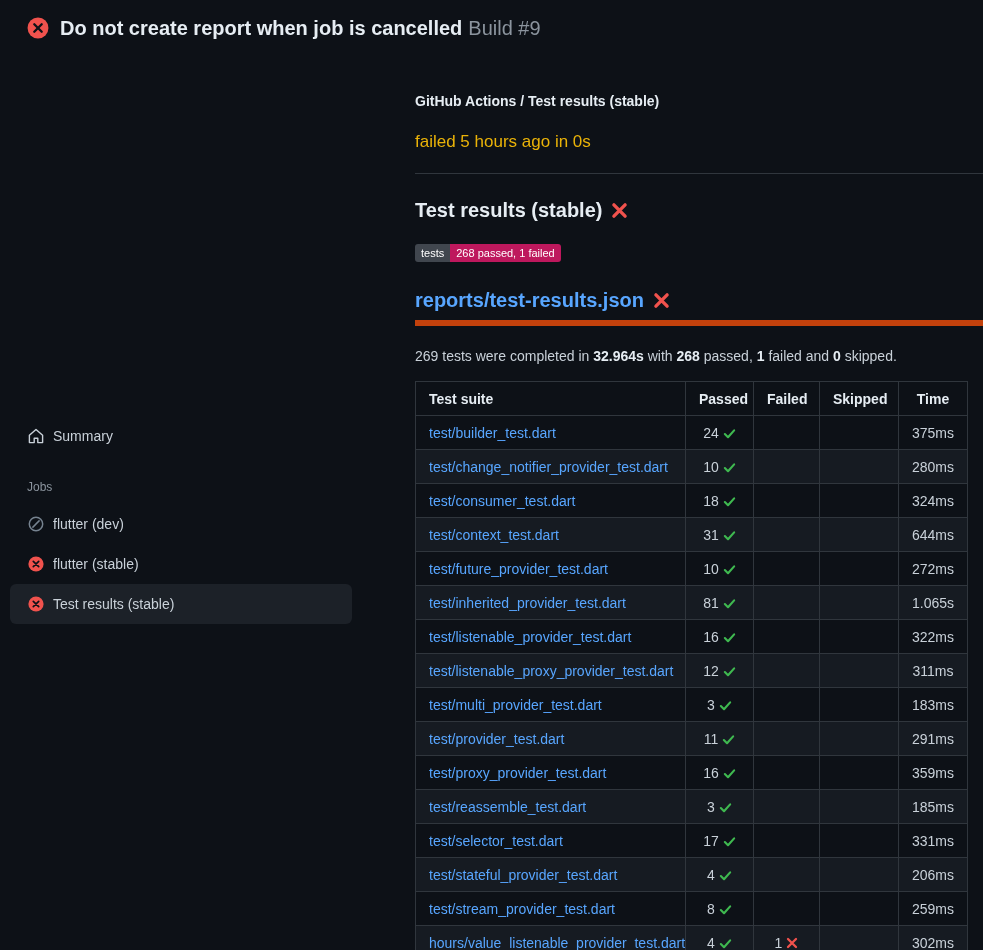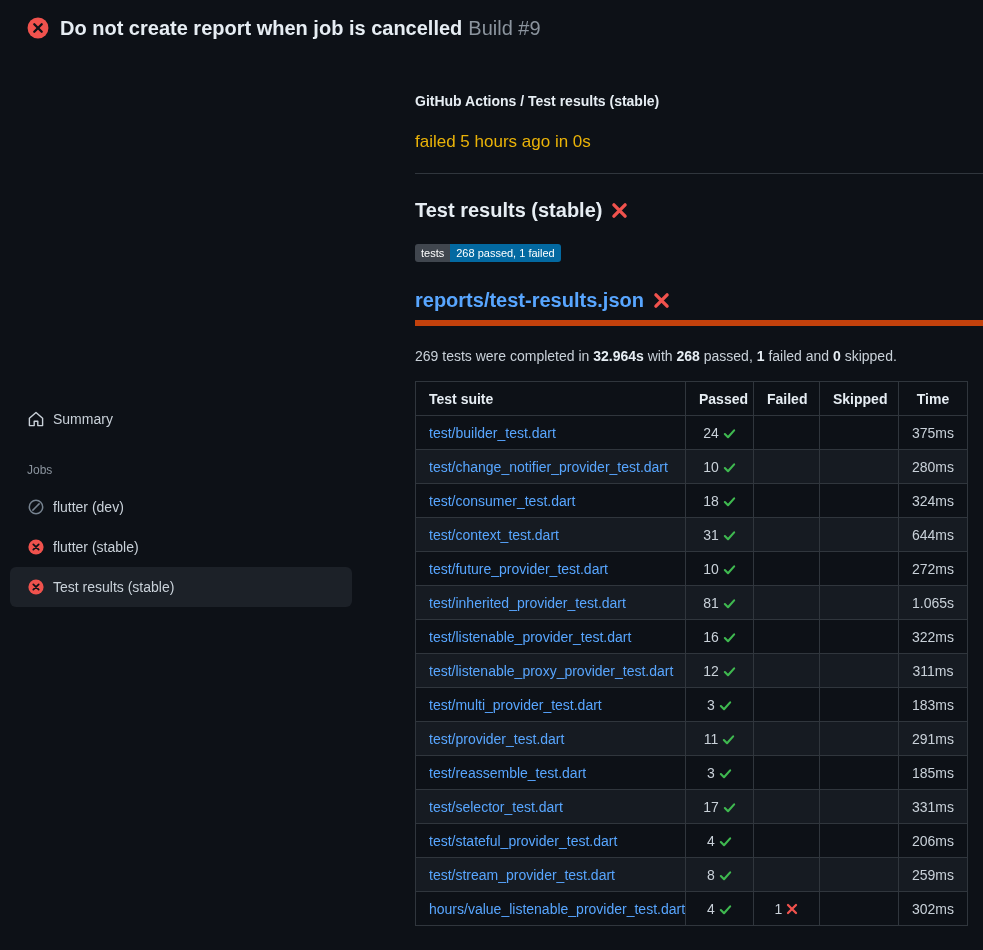"268 passed, 1 failed" .badge-right { background: #0369a1 -> #be185d }
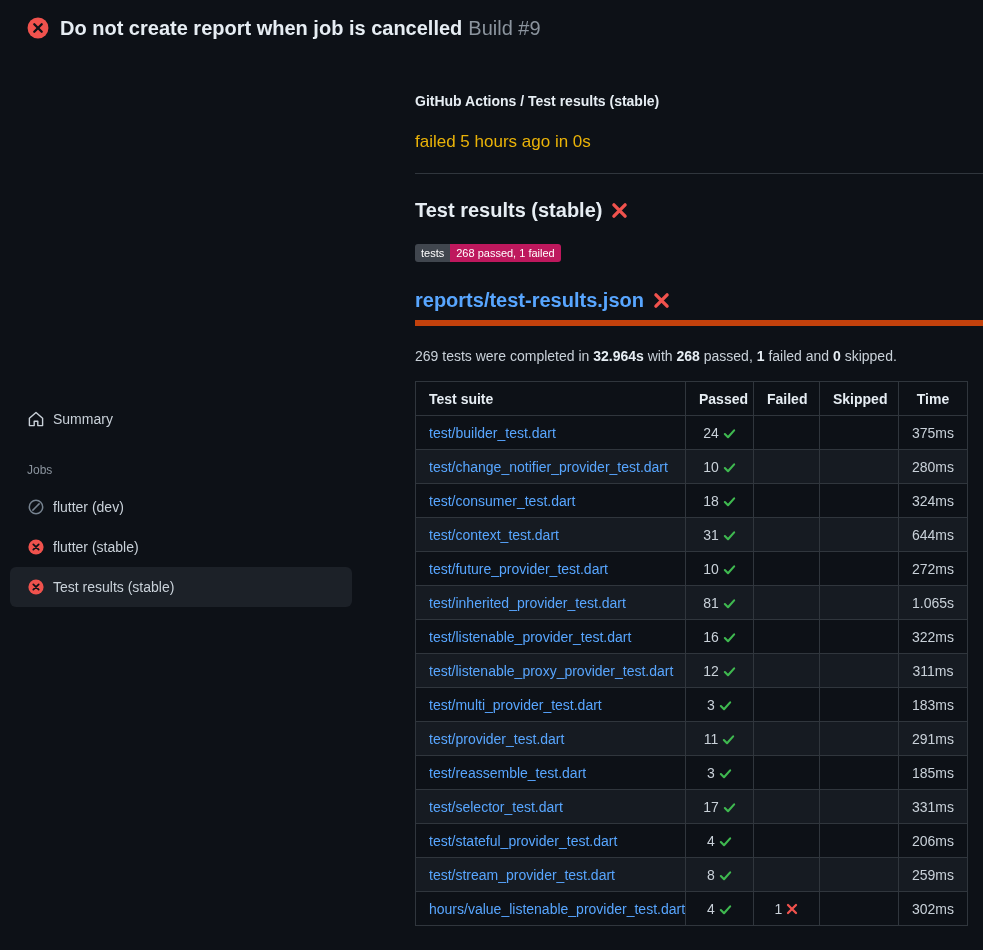"test/proxy_provider_test.dart" tr { html: none -> <tr> <td><a>test/proxy_provider_test.dart</a></td> <td><span>16</span><svg> <path></path> </svg></td> <td></td> <td></td> <td>359ms</td> </tr> }
